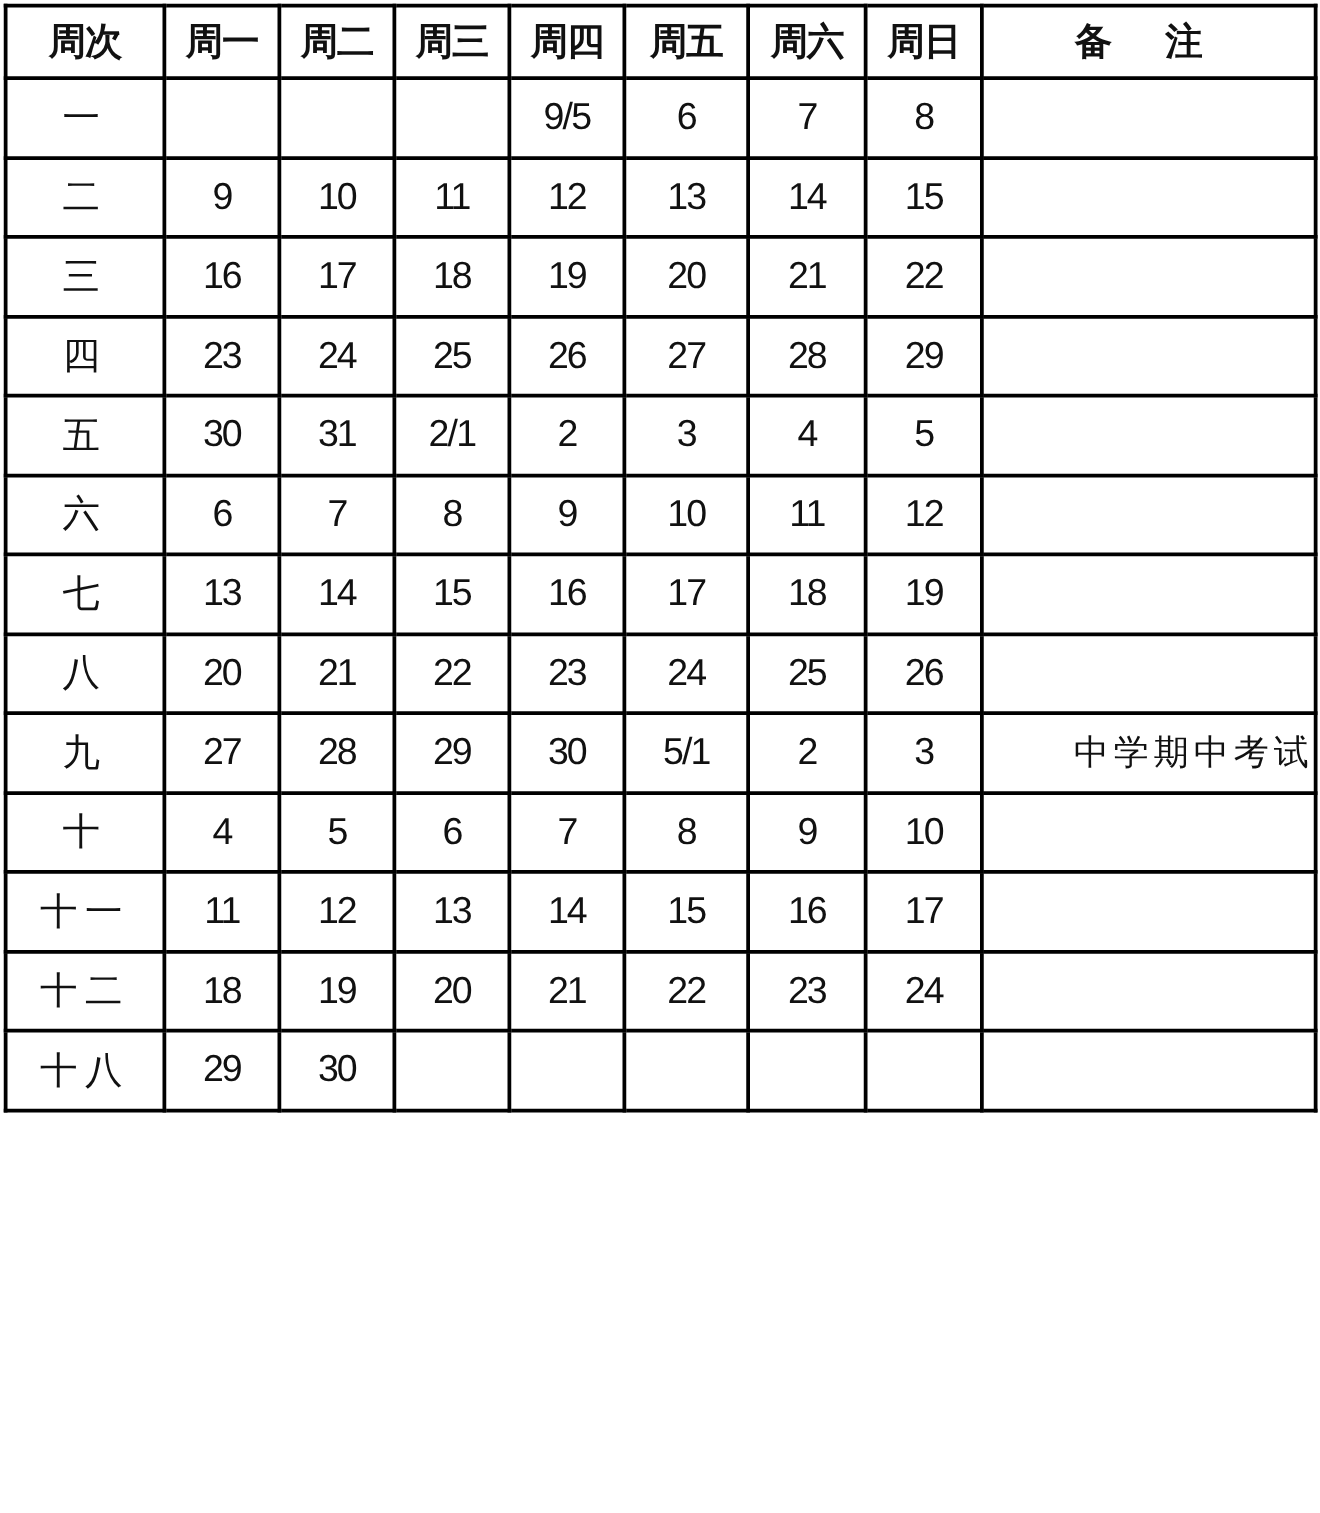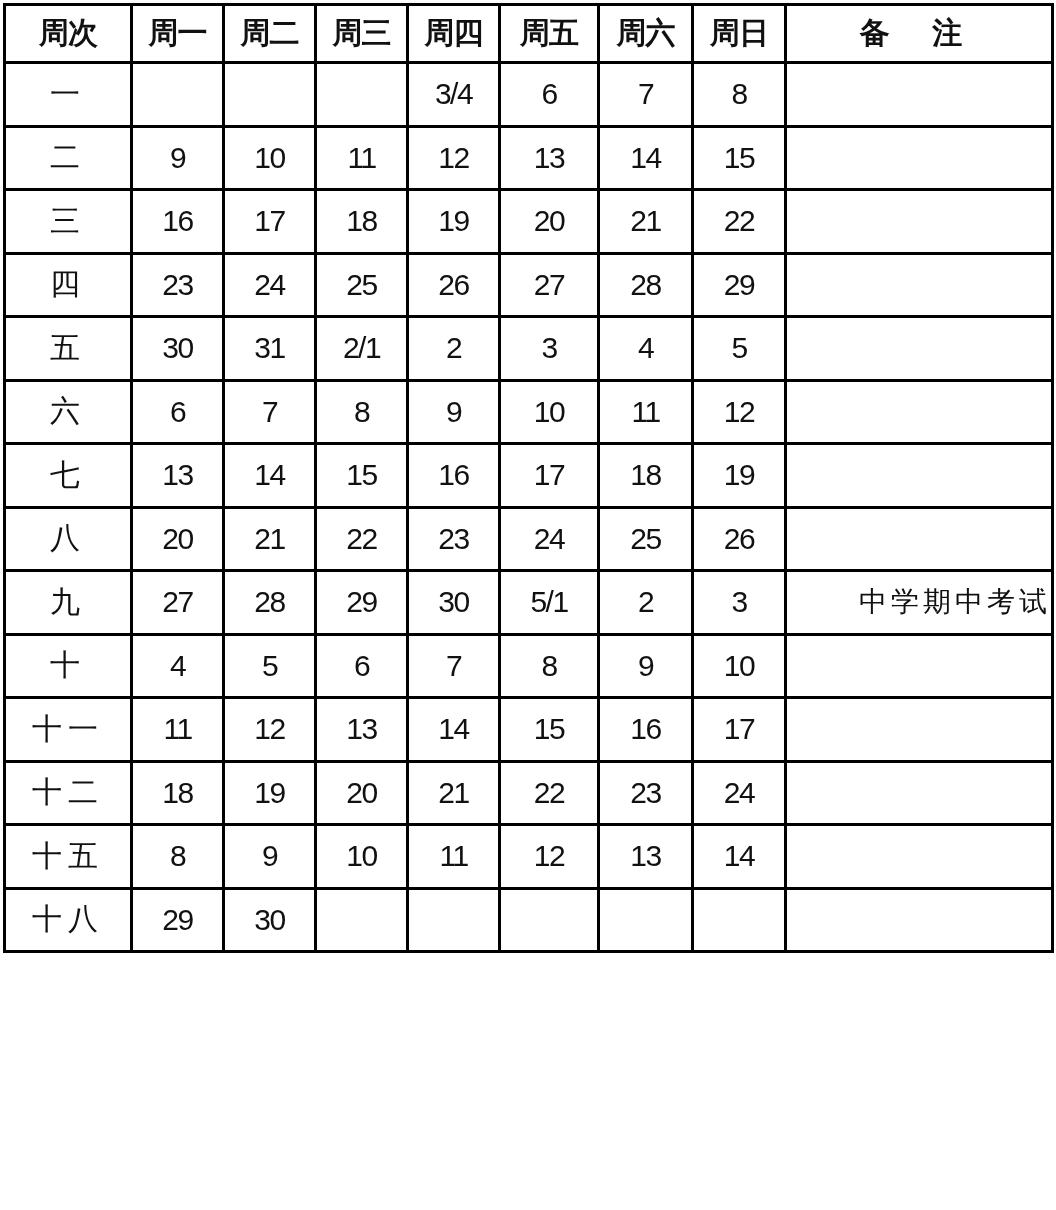"3/4" td { text: 3/4 -> 9/5 }
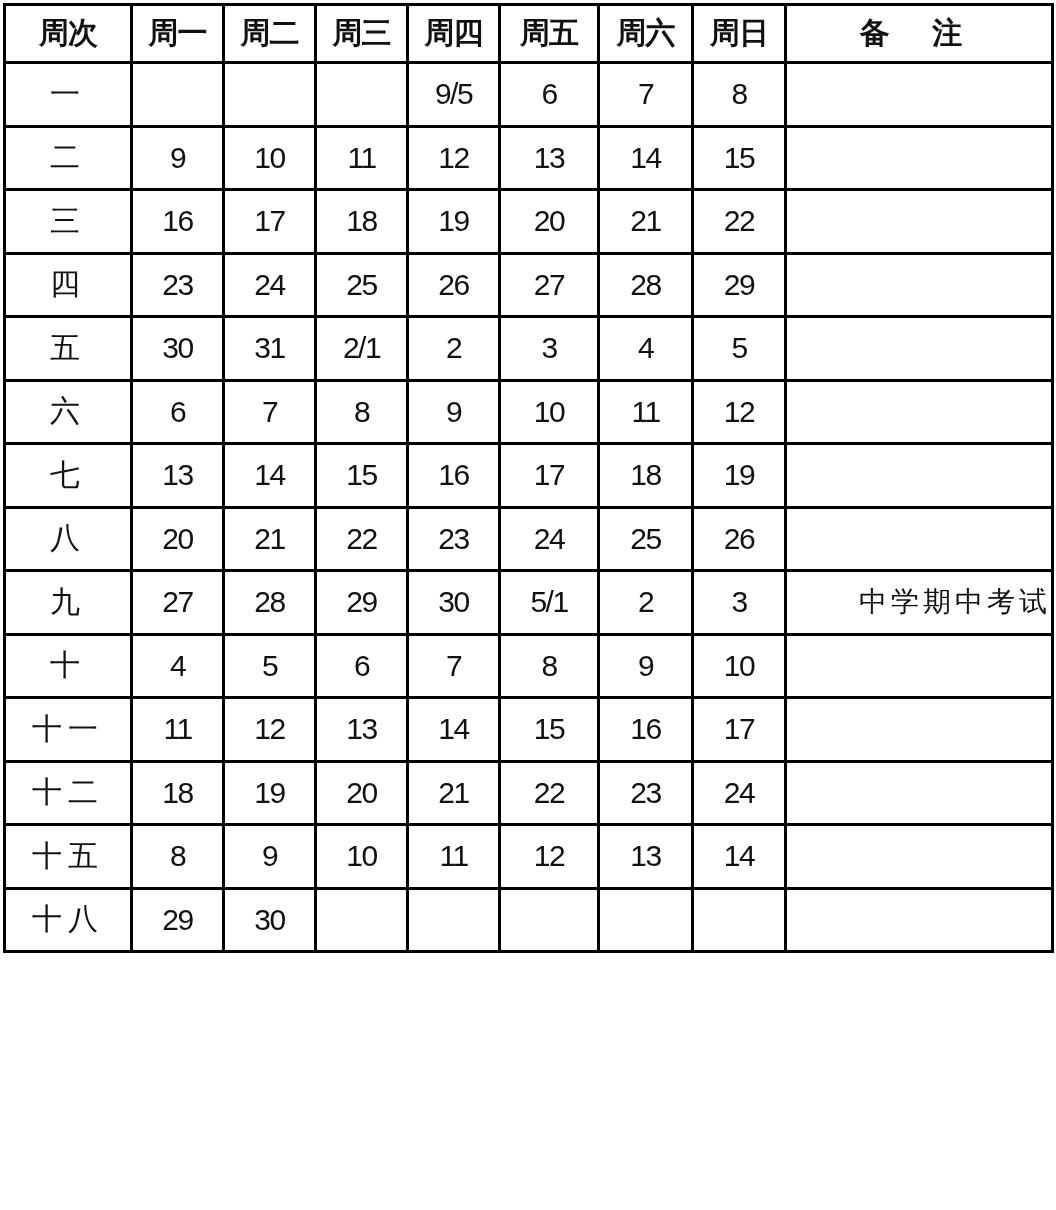"十五" tr { html: <tr> <td>十五</td> <td>8</td> <td>9</td> <td>10</td> <td>11</td> <td>12</td> <td>13</td> <td>14</td> <td></td> </tr> -> none }
